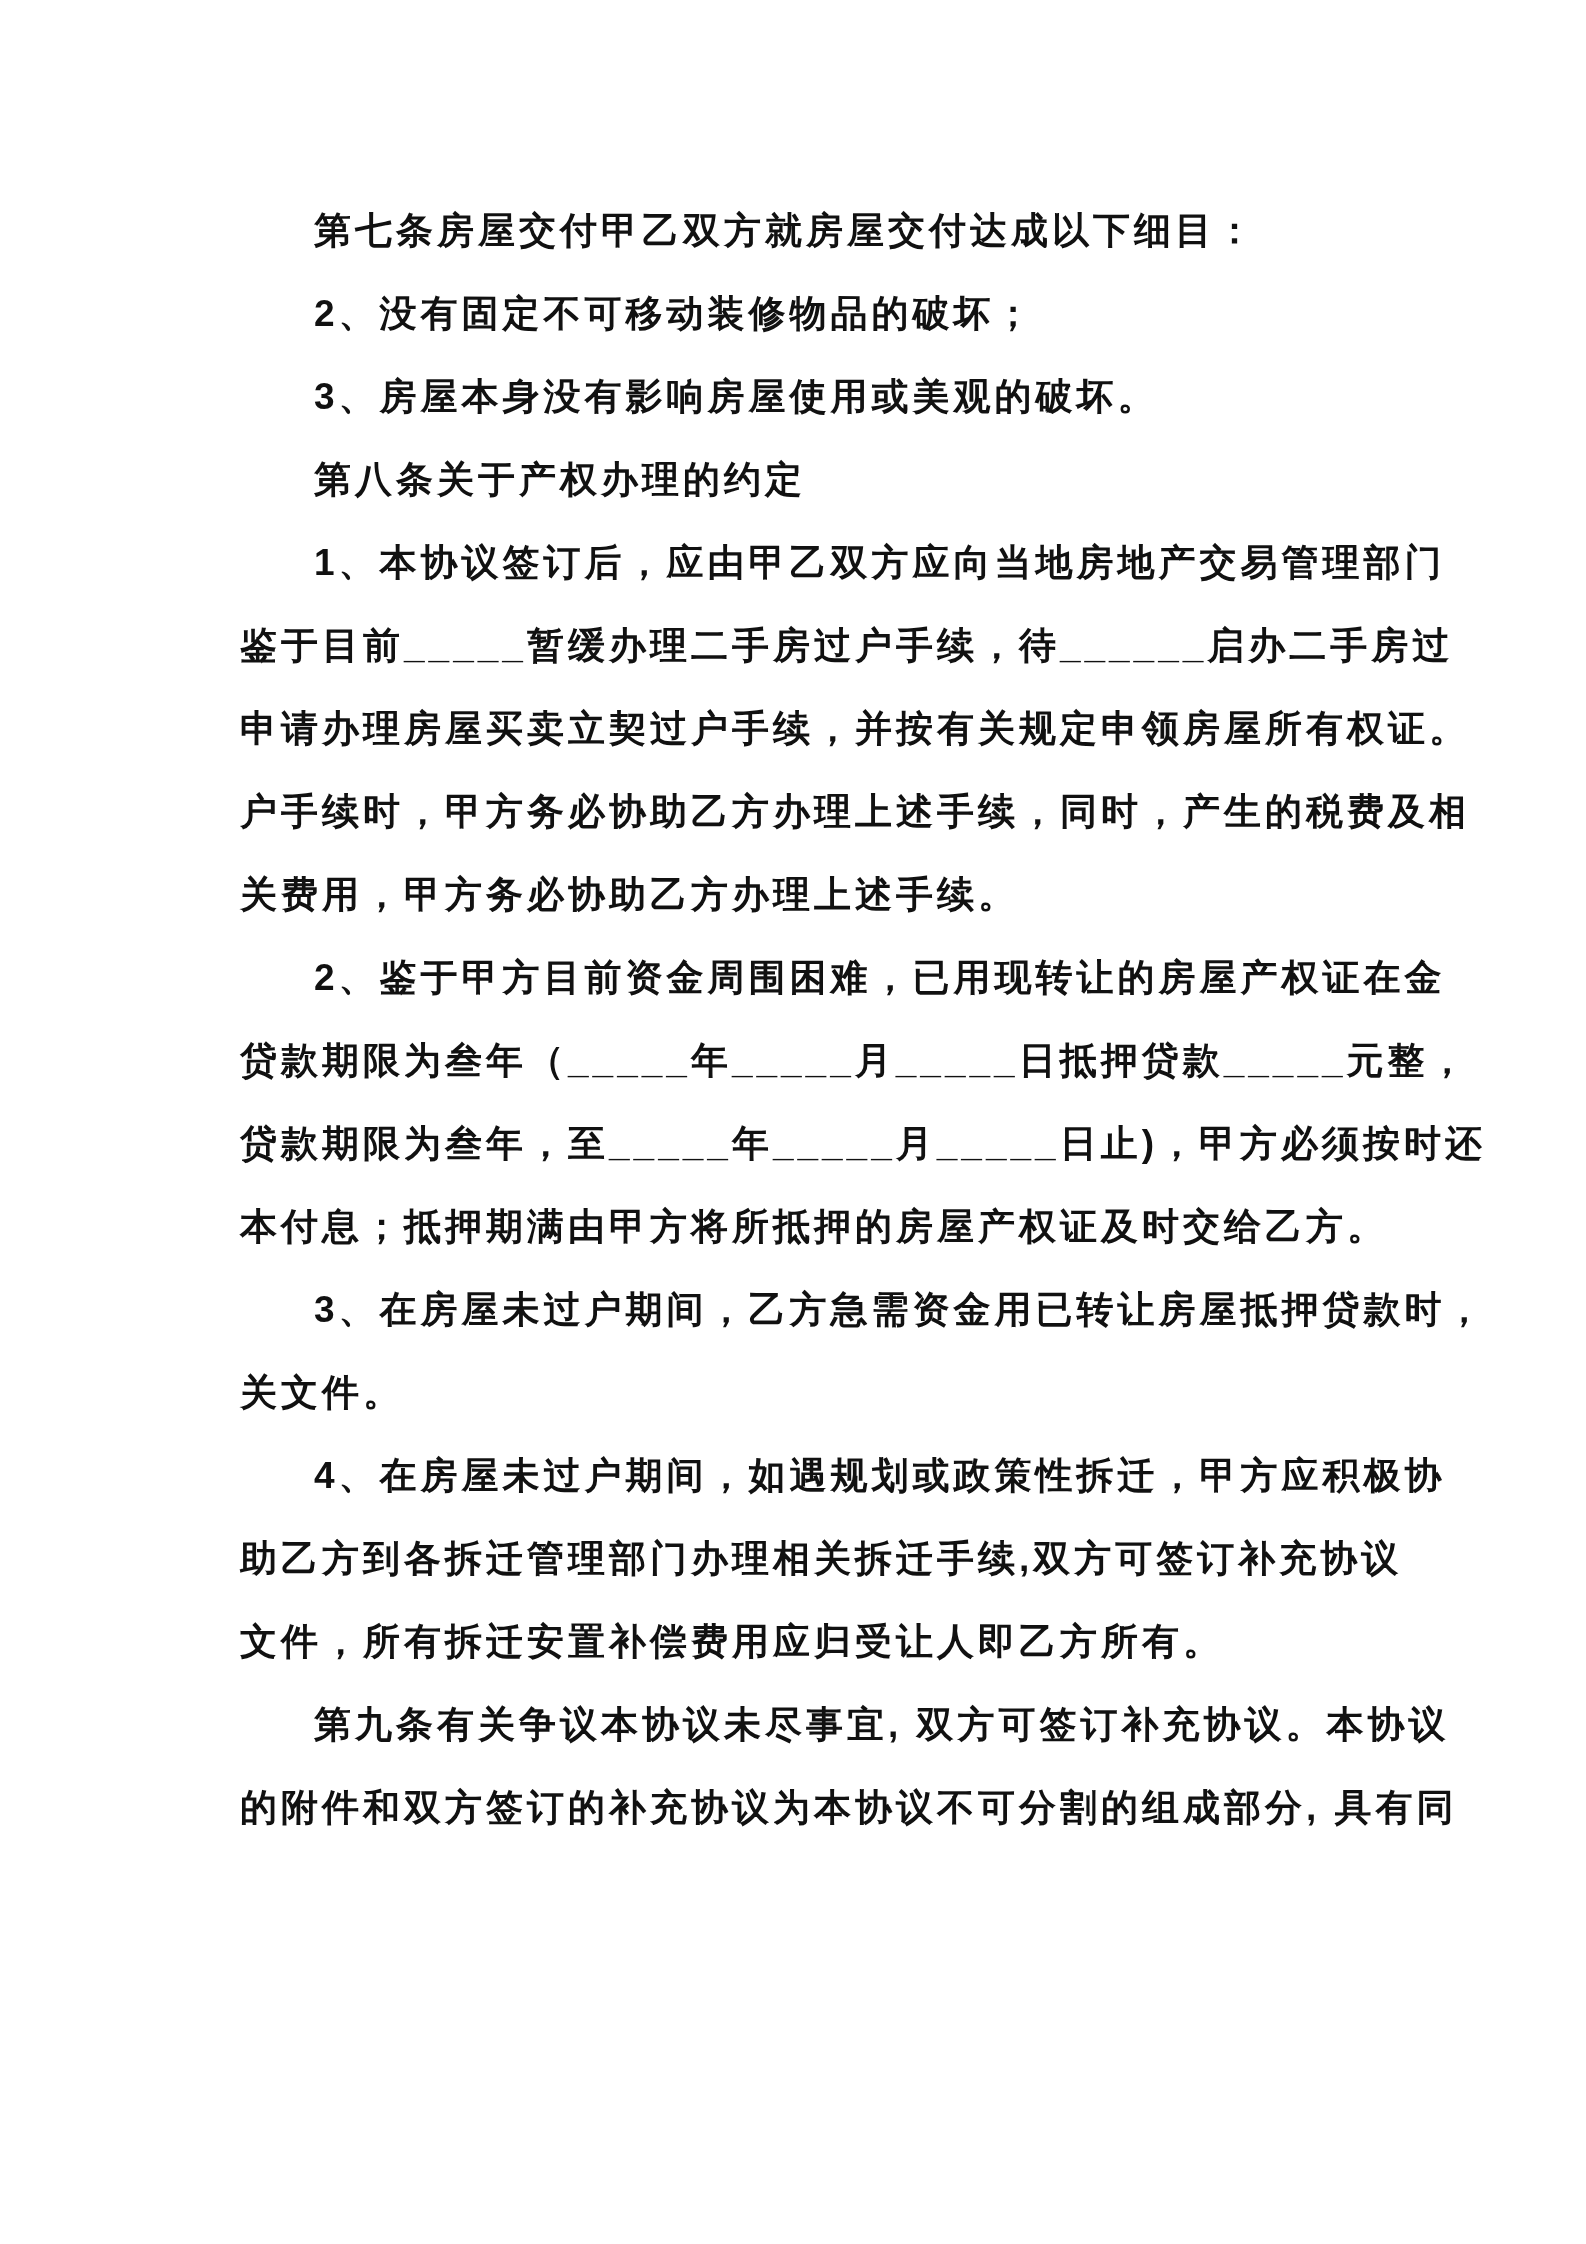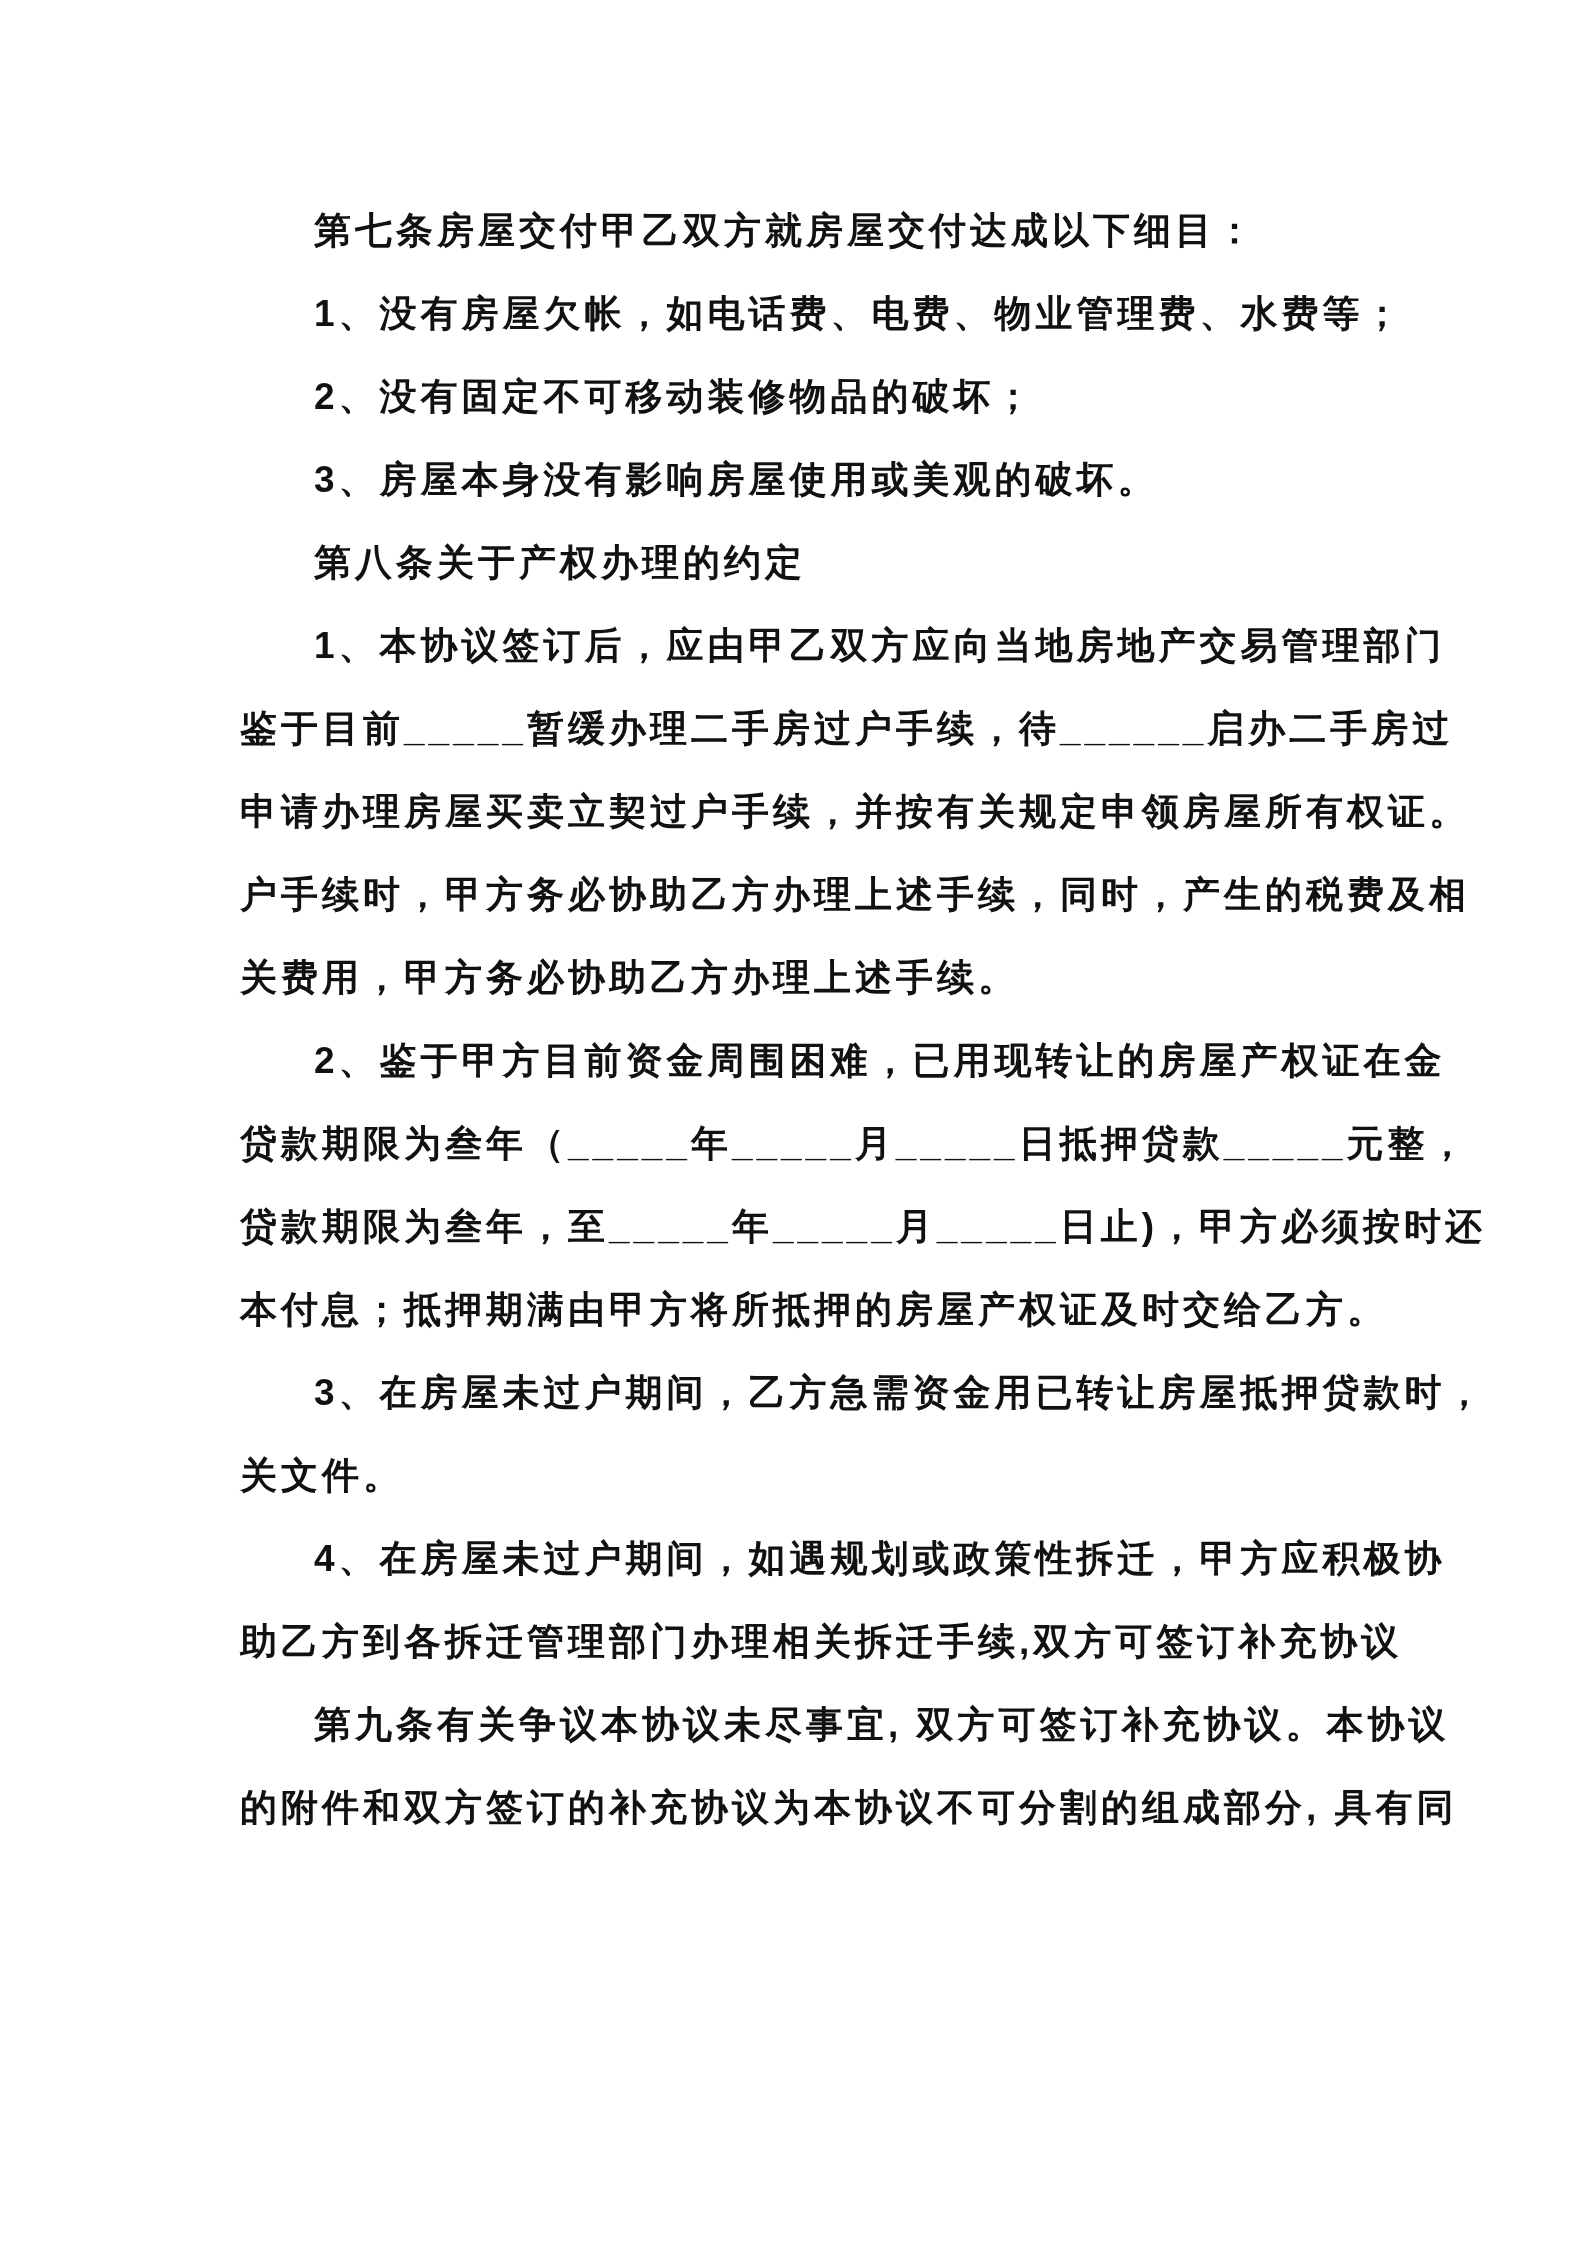"1、没有房屋欠帐，如电话费、电费、物业管理费、水费等；" div.line { html: <div>1、没有房屋欠帐，如电话费、电费、物业管理费、水费等；</div> -> none }
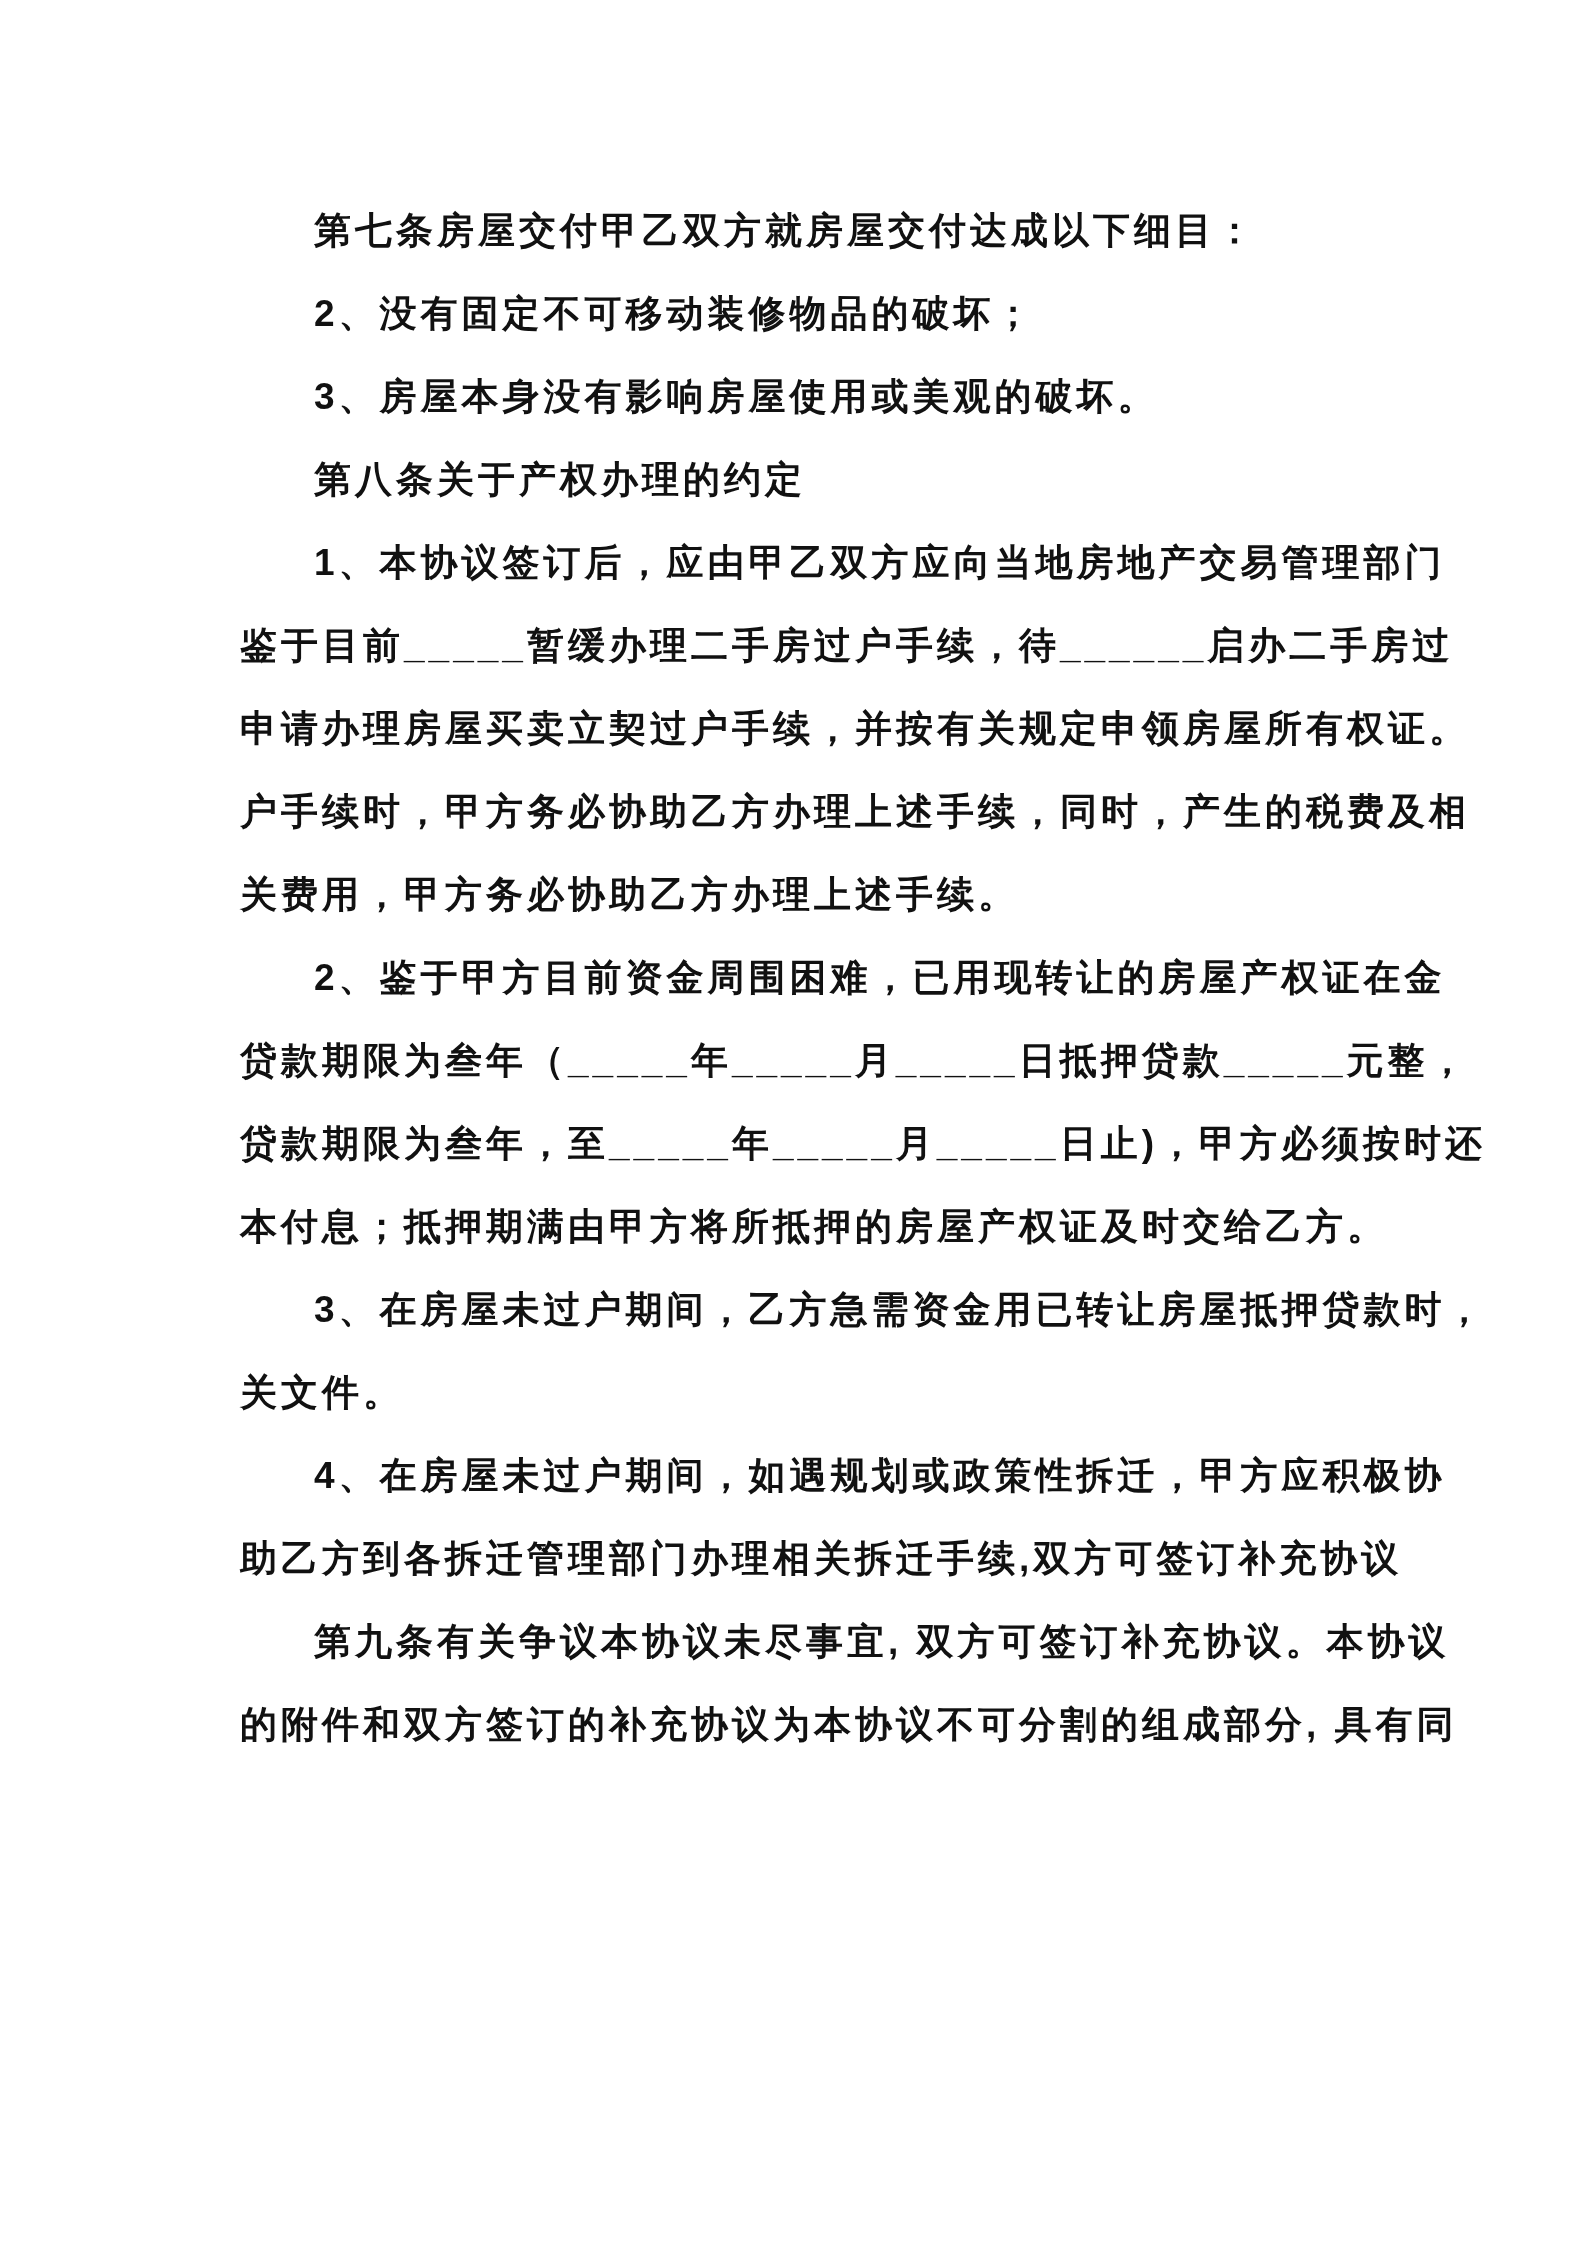"文件，所有拆迁安置补偿费用应归受让人即乙方所有。" div.line { html: none -> <div>文件，所有拆迁安置补偿费用应归受让人即乙方所有。</div> }
